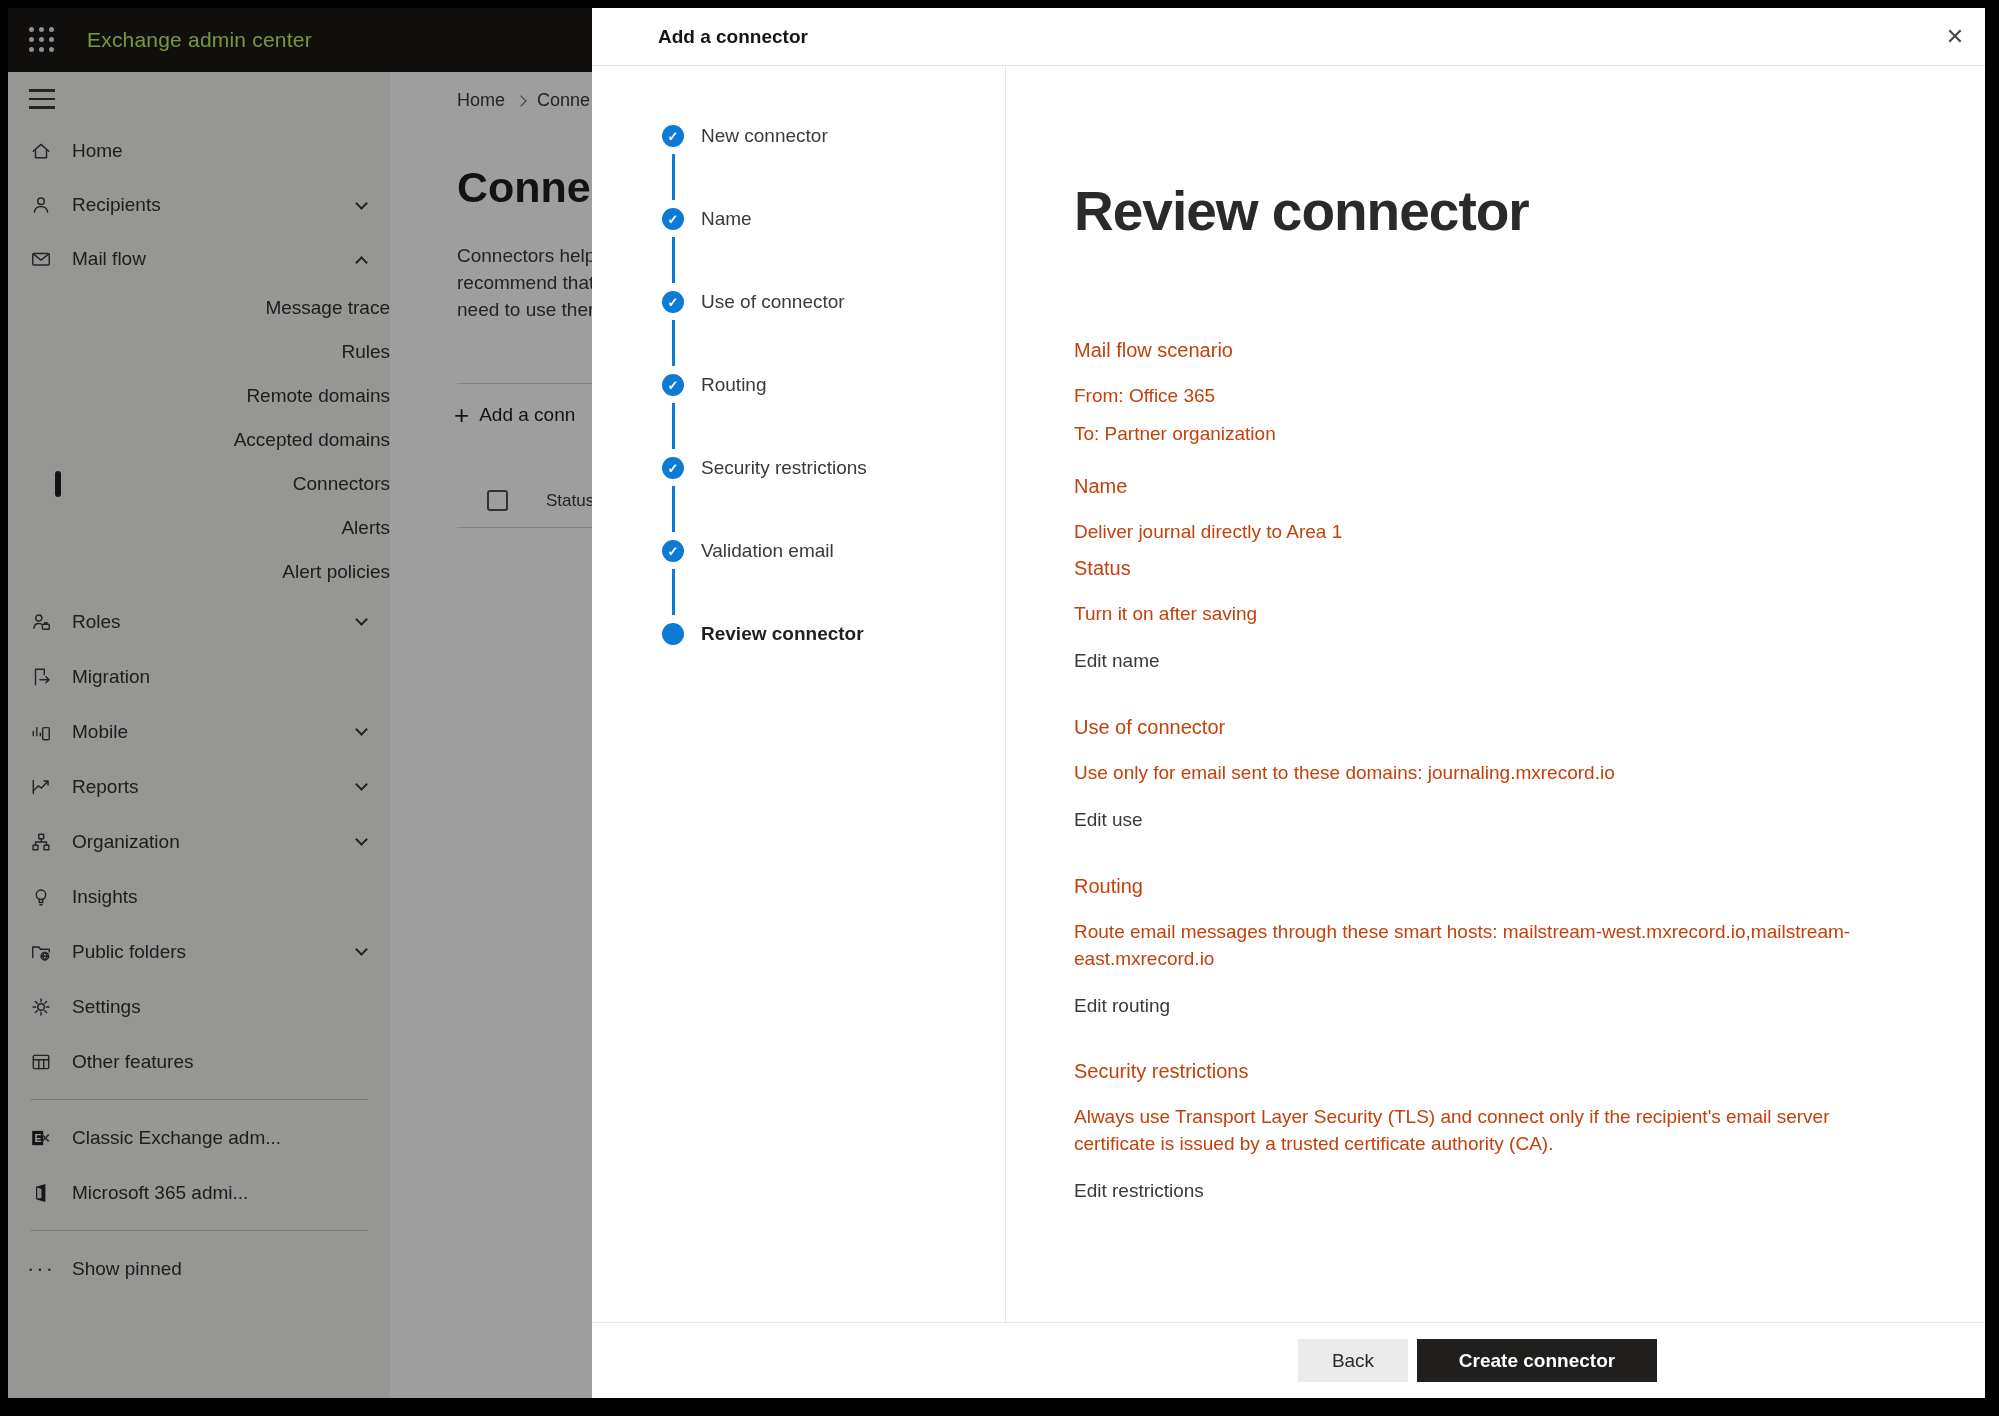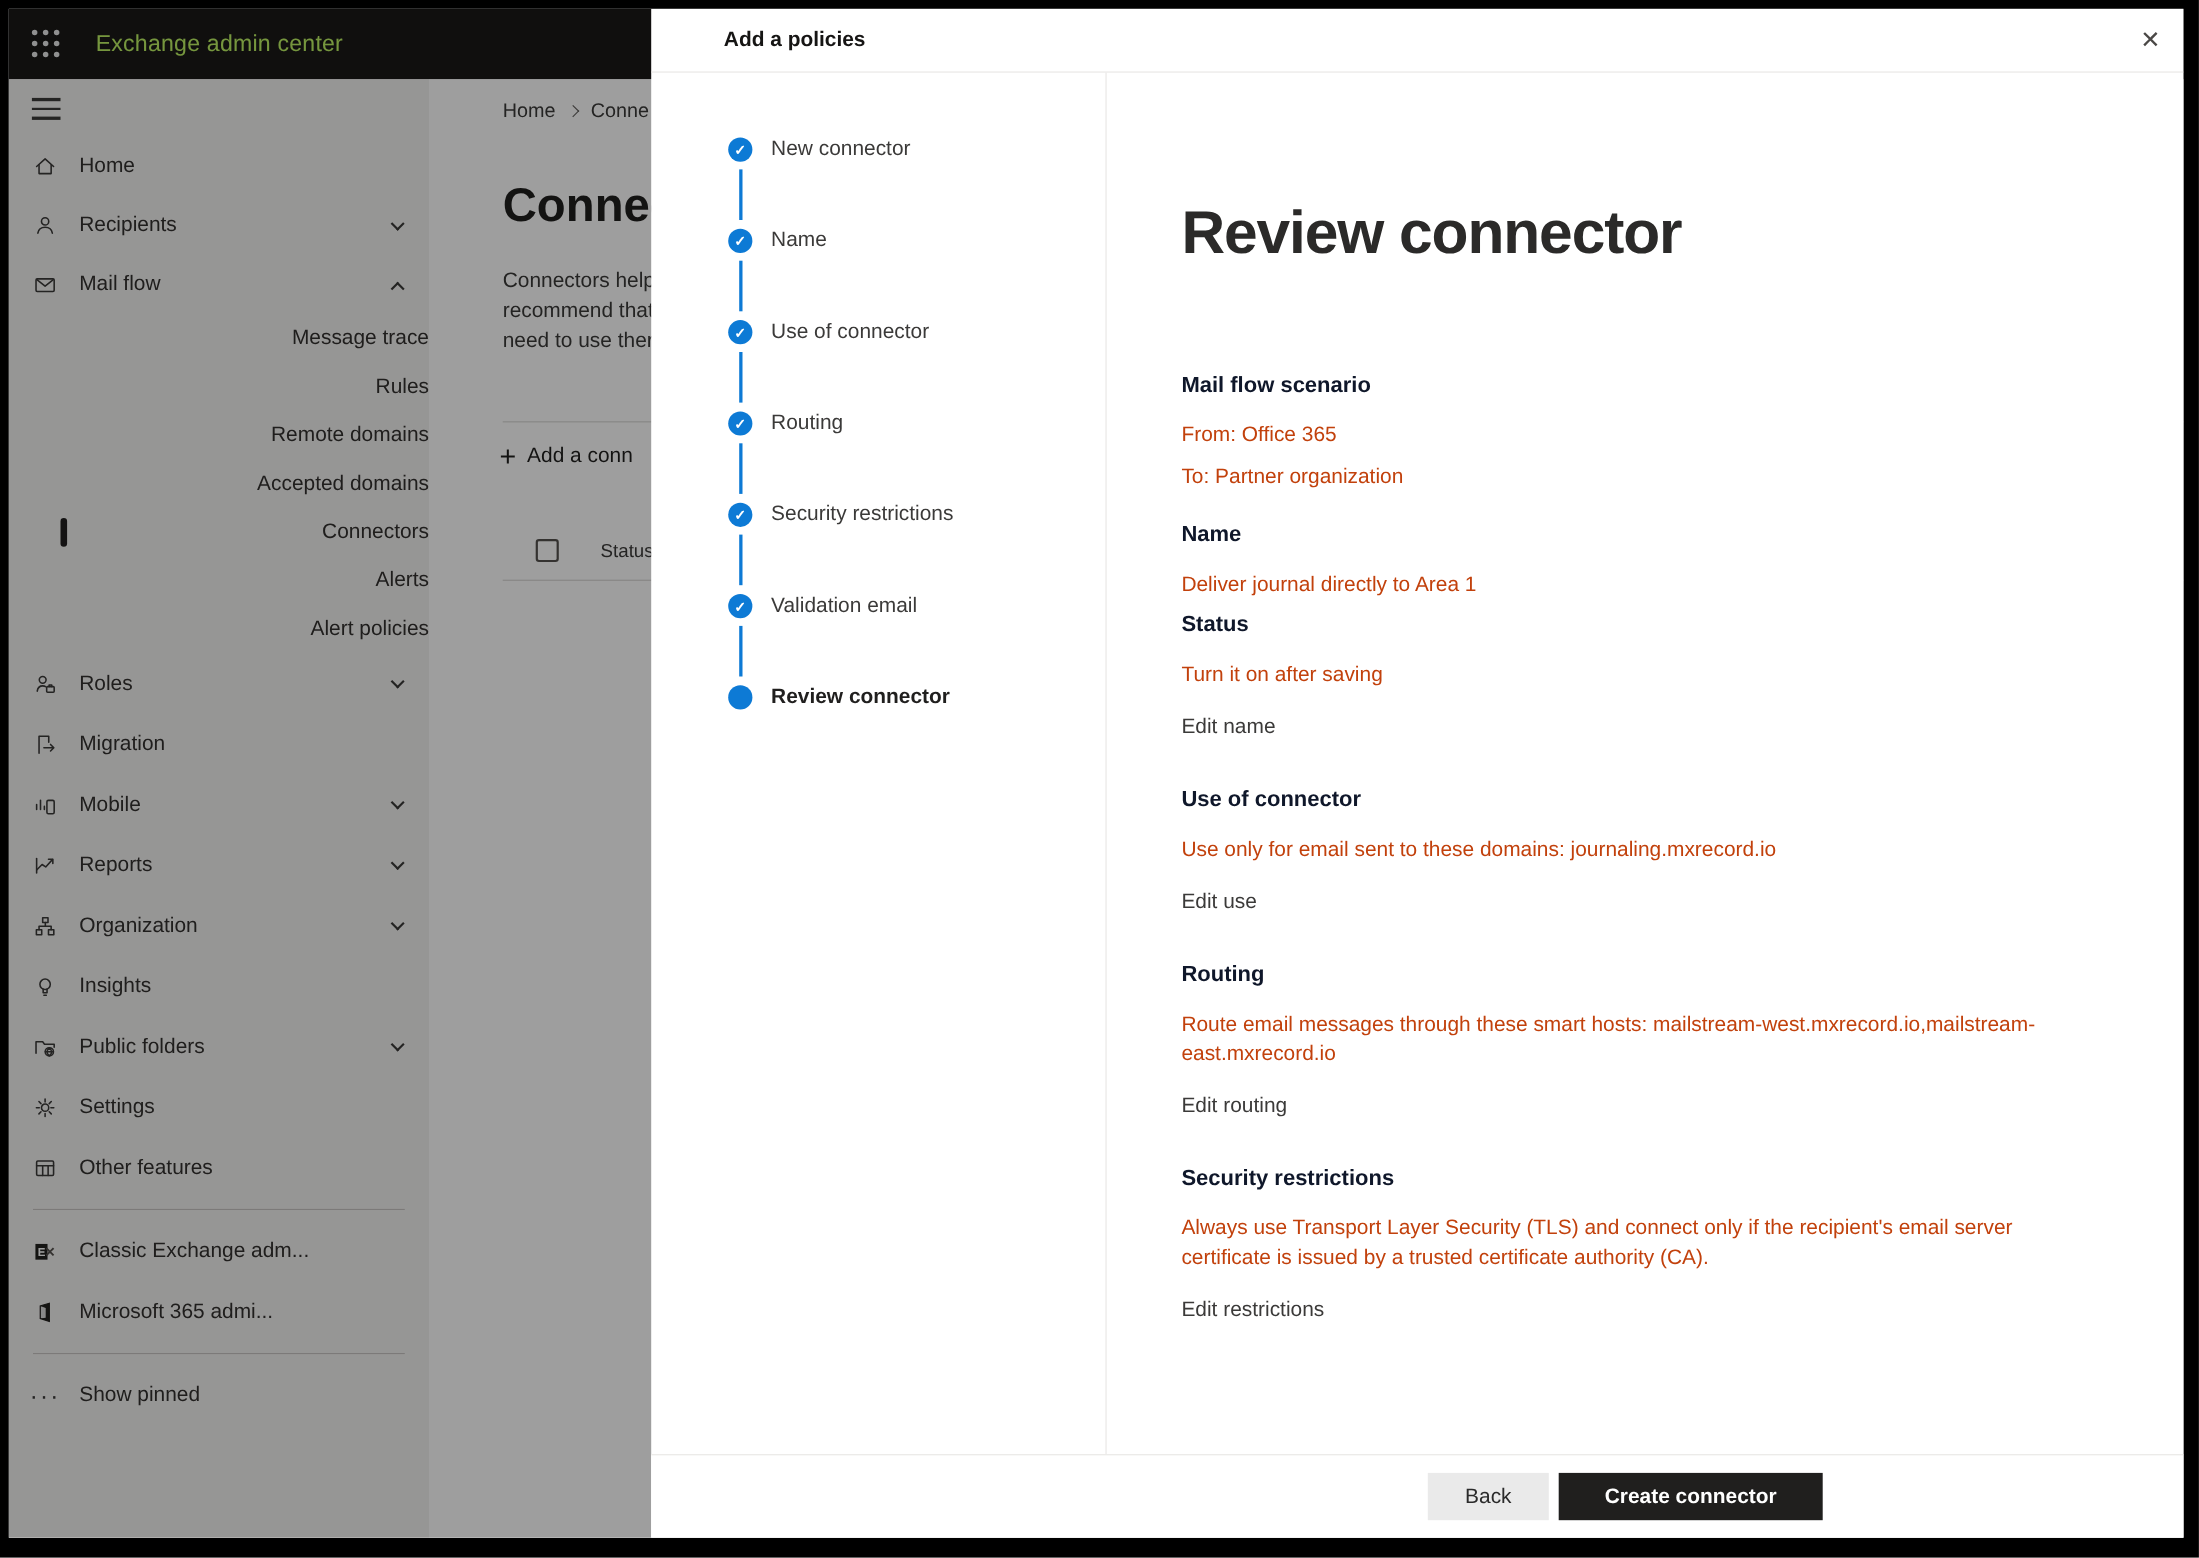"Add a policies" span.dialog-title { text: policies -> connector }
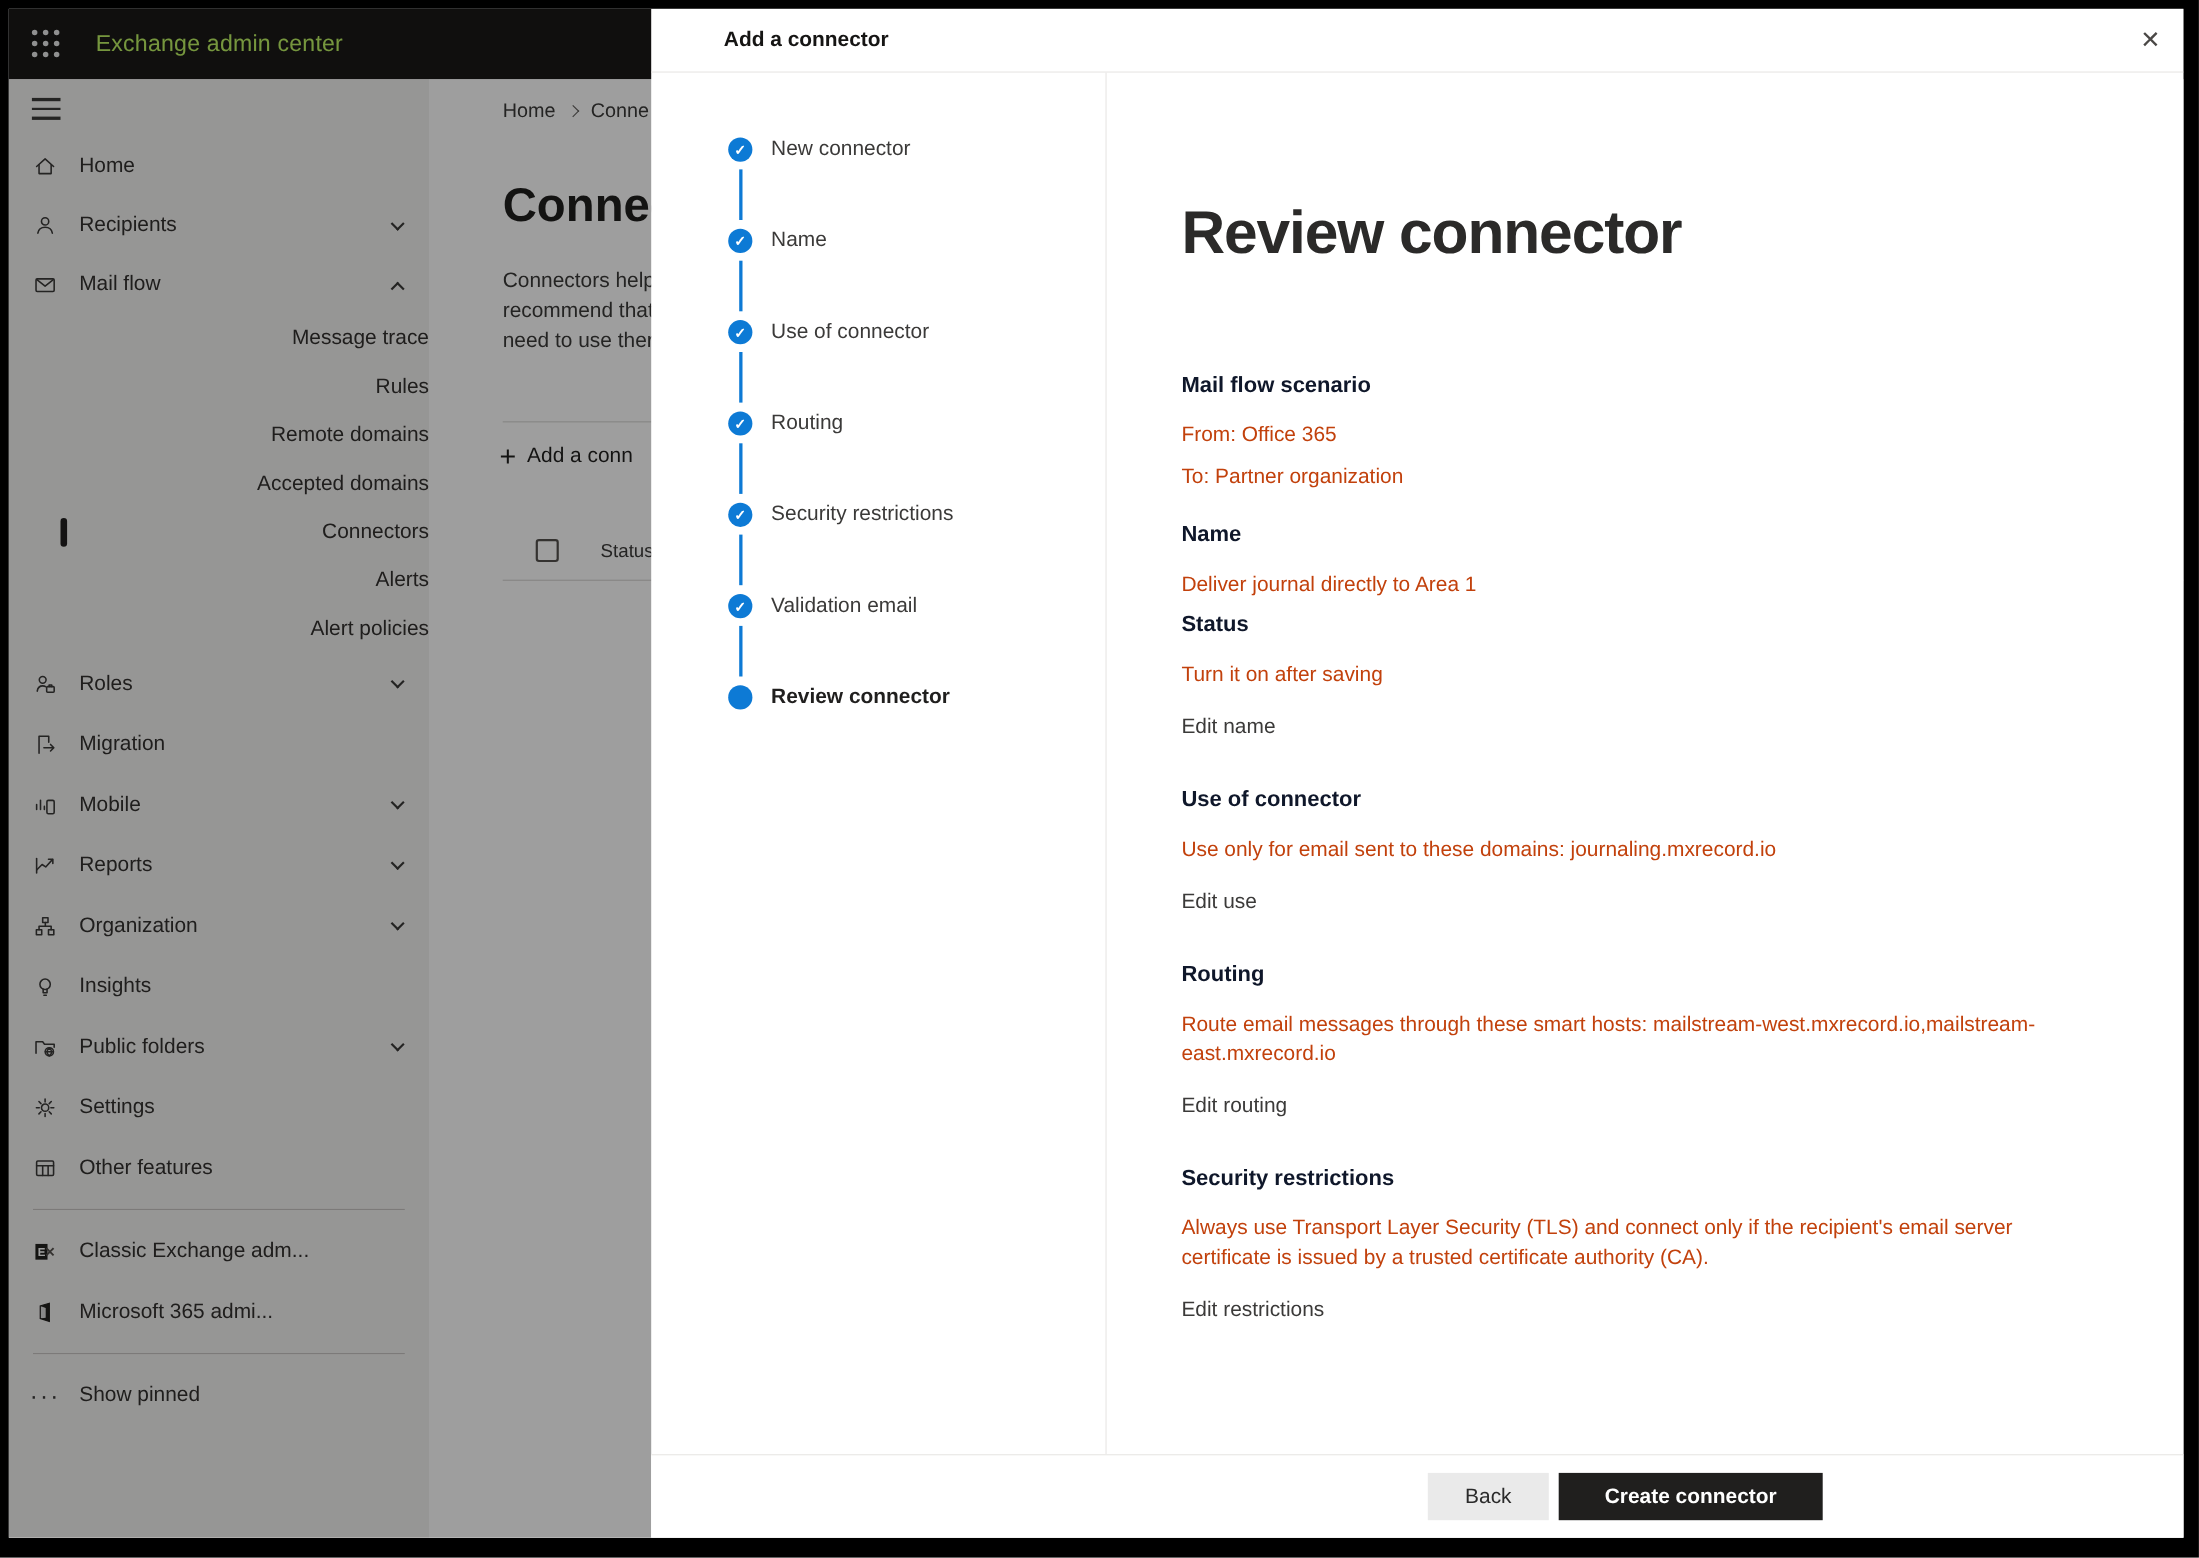"Mail flow scenario" .sec-heading { color: #0f172a -> #c2410c; font-weight: 700 -> 400 }
